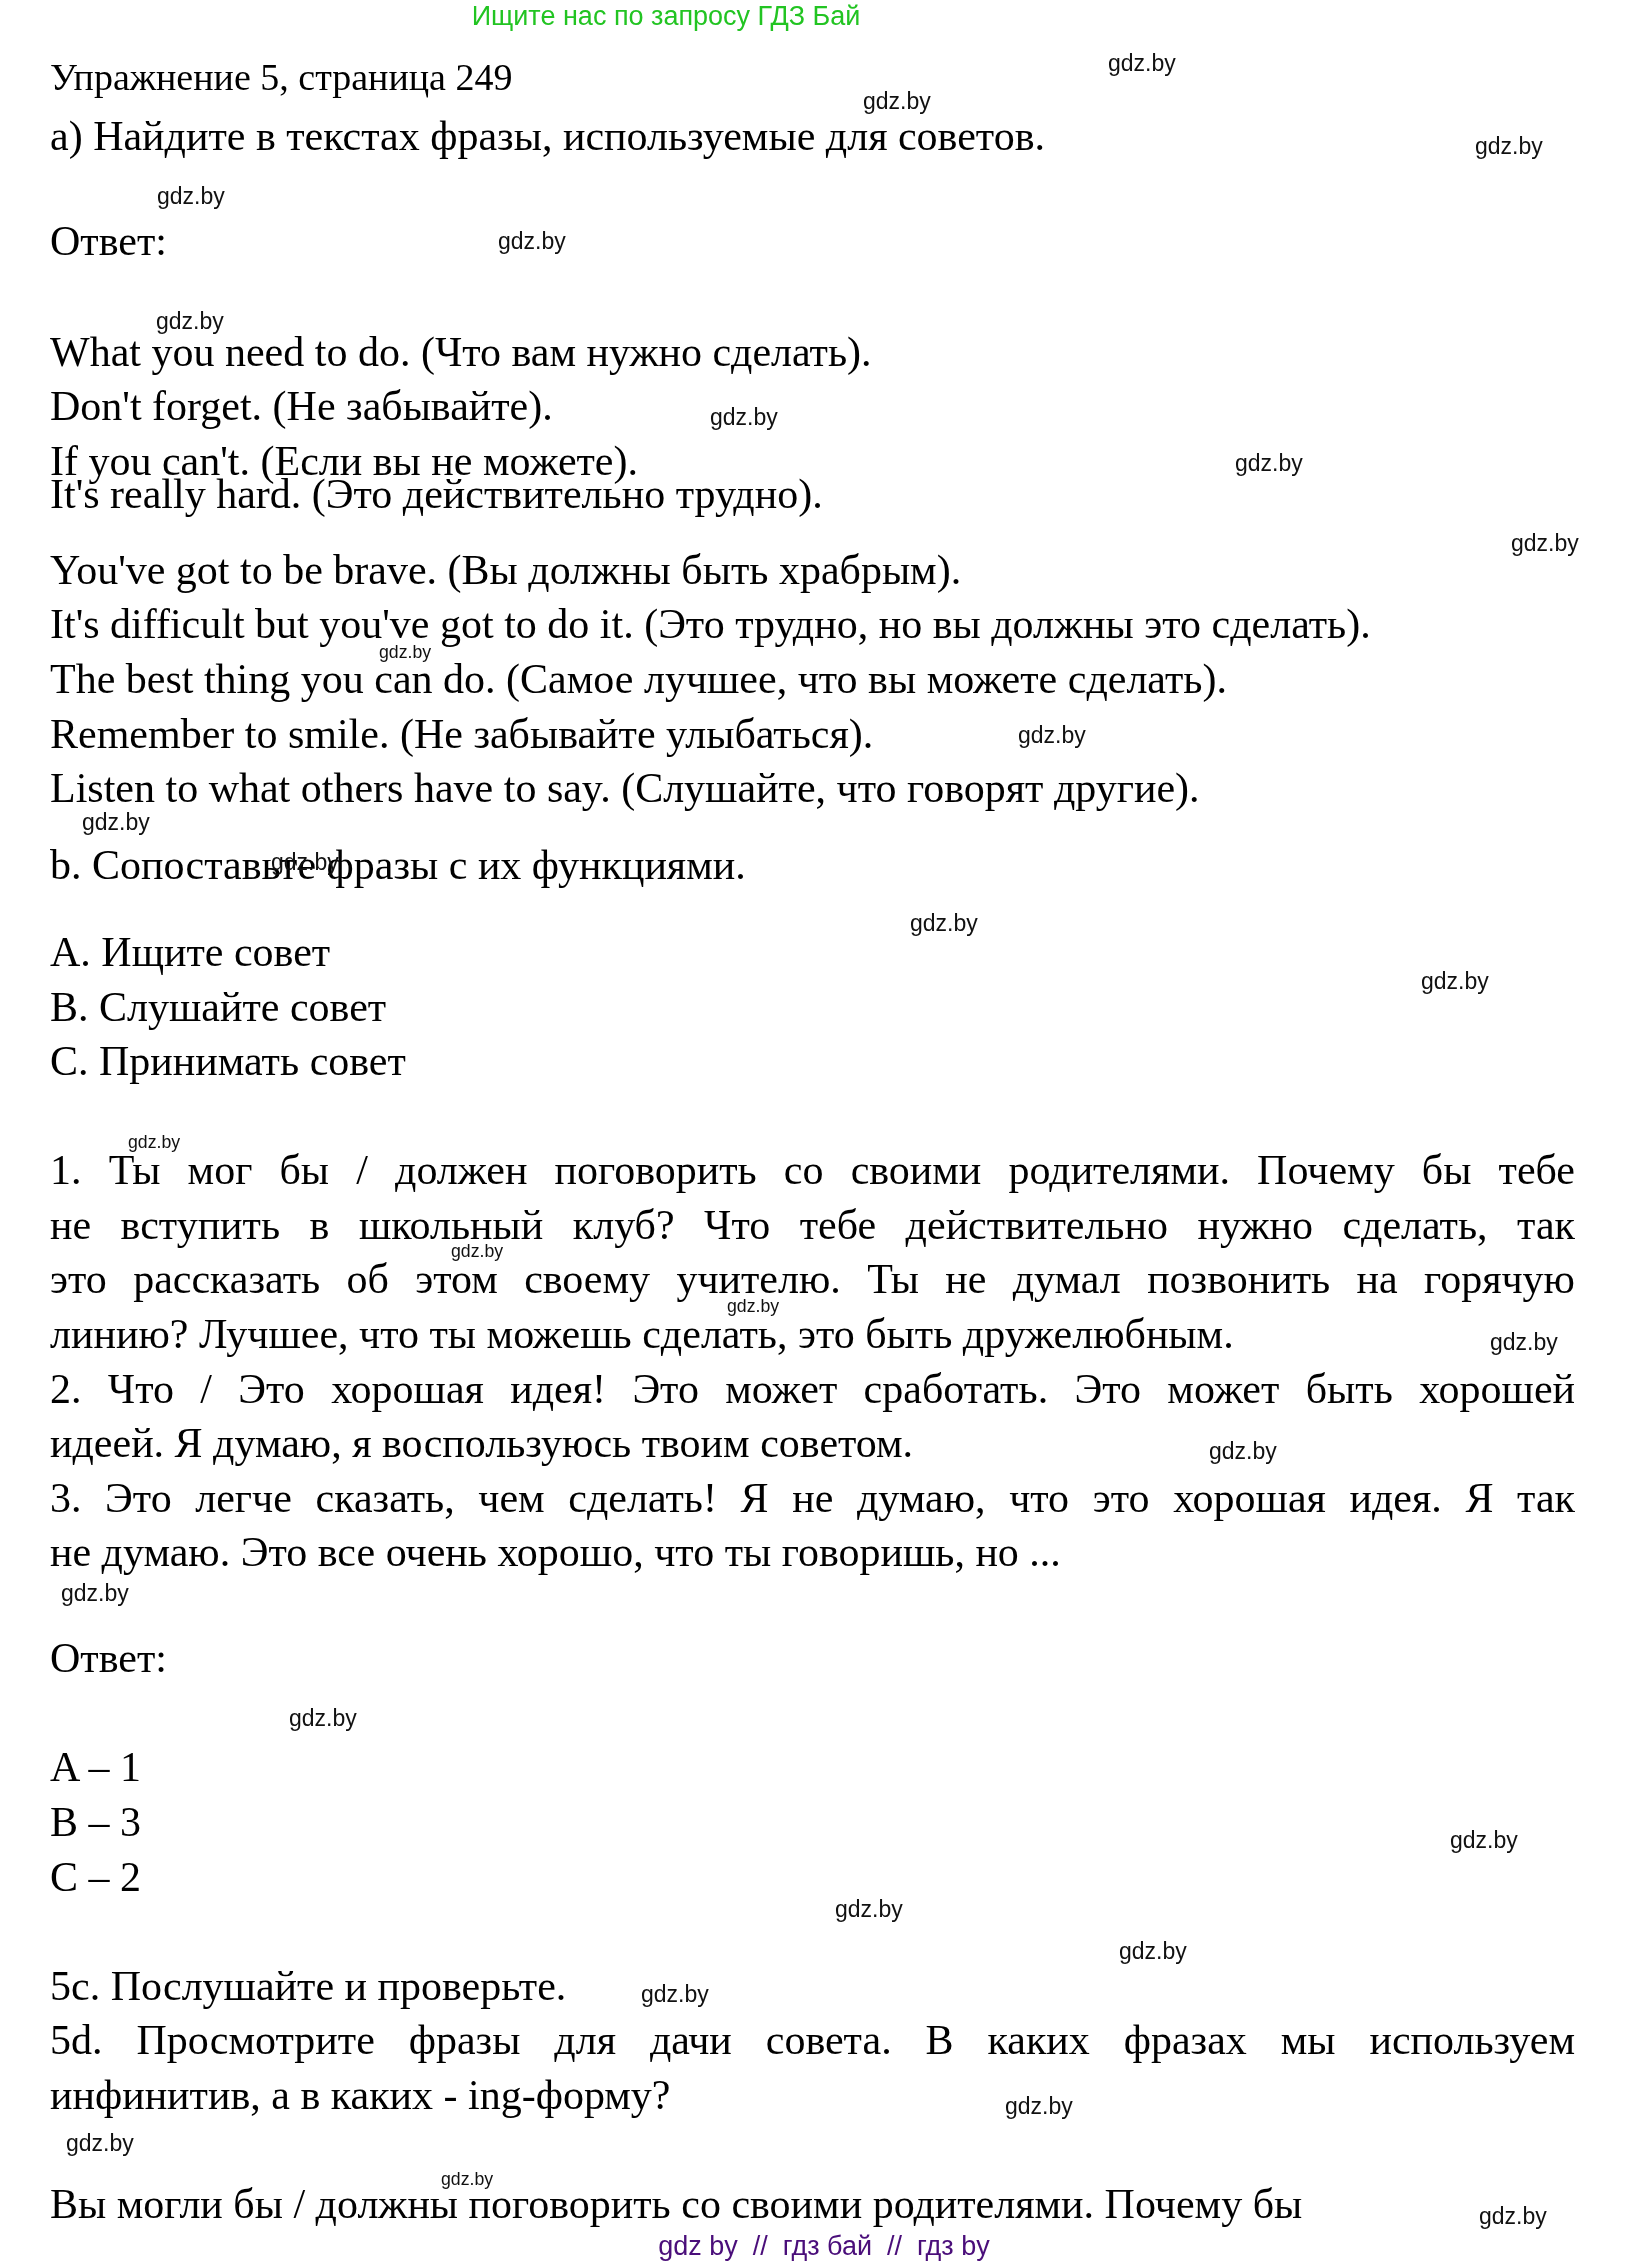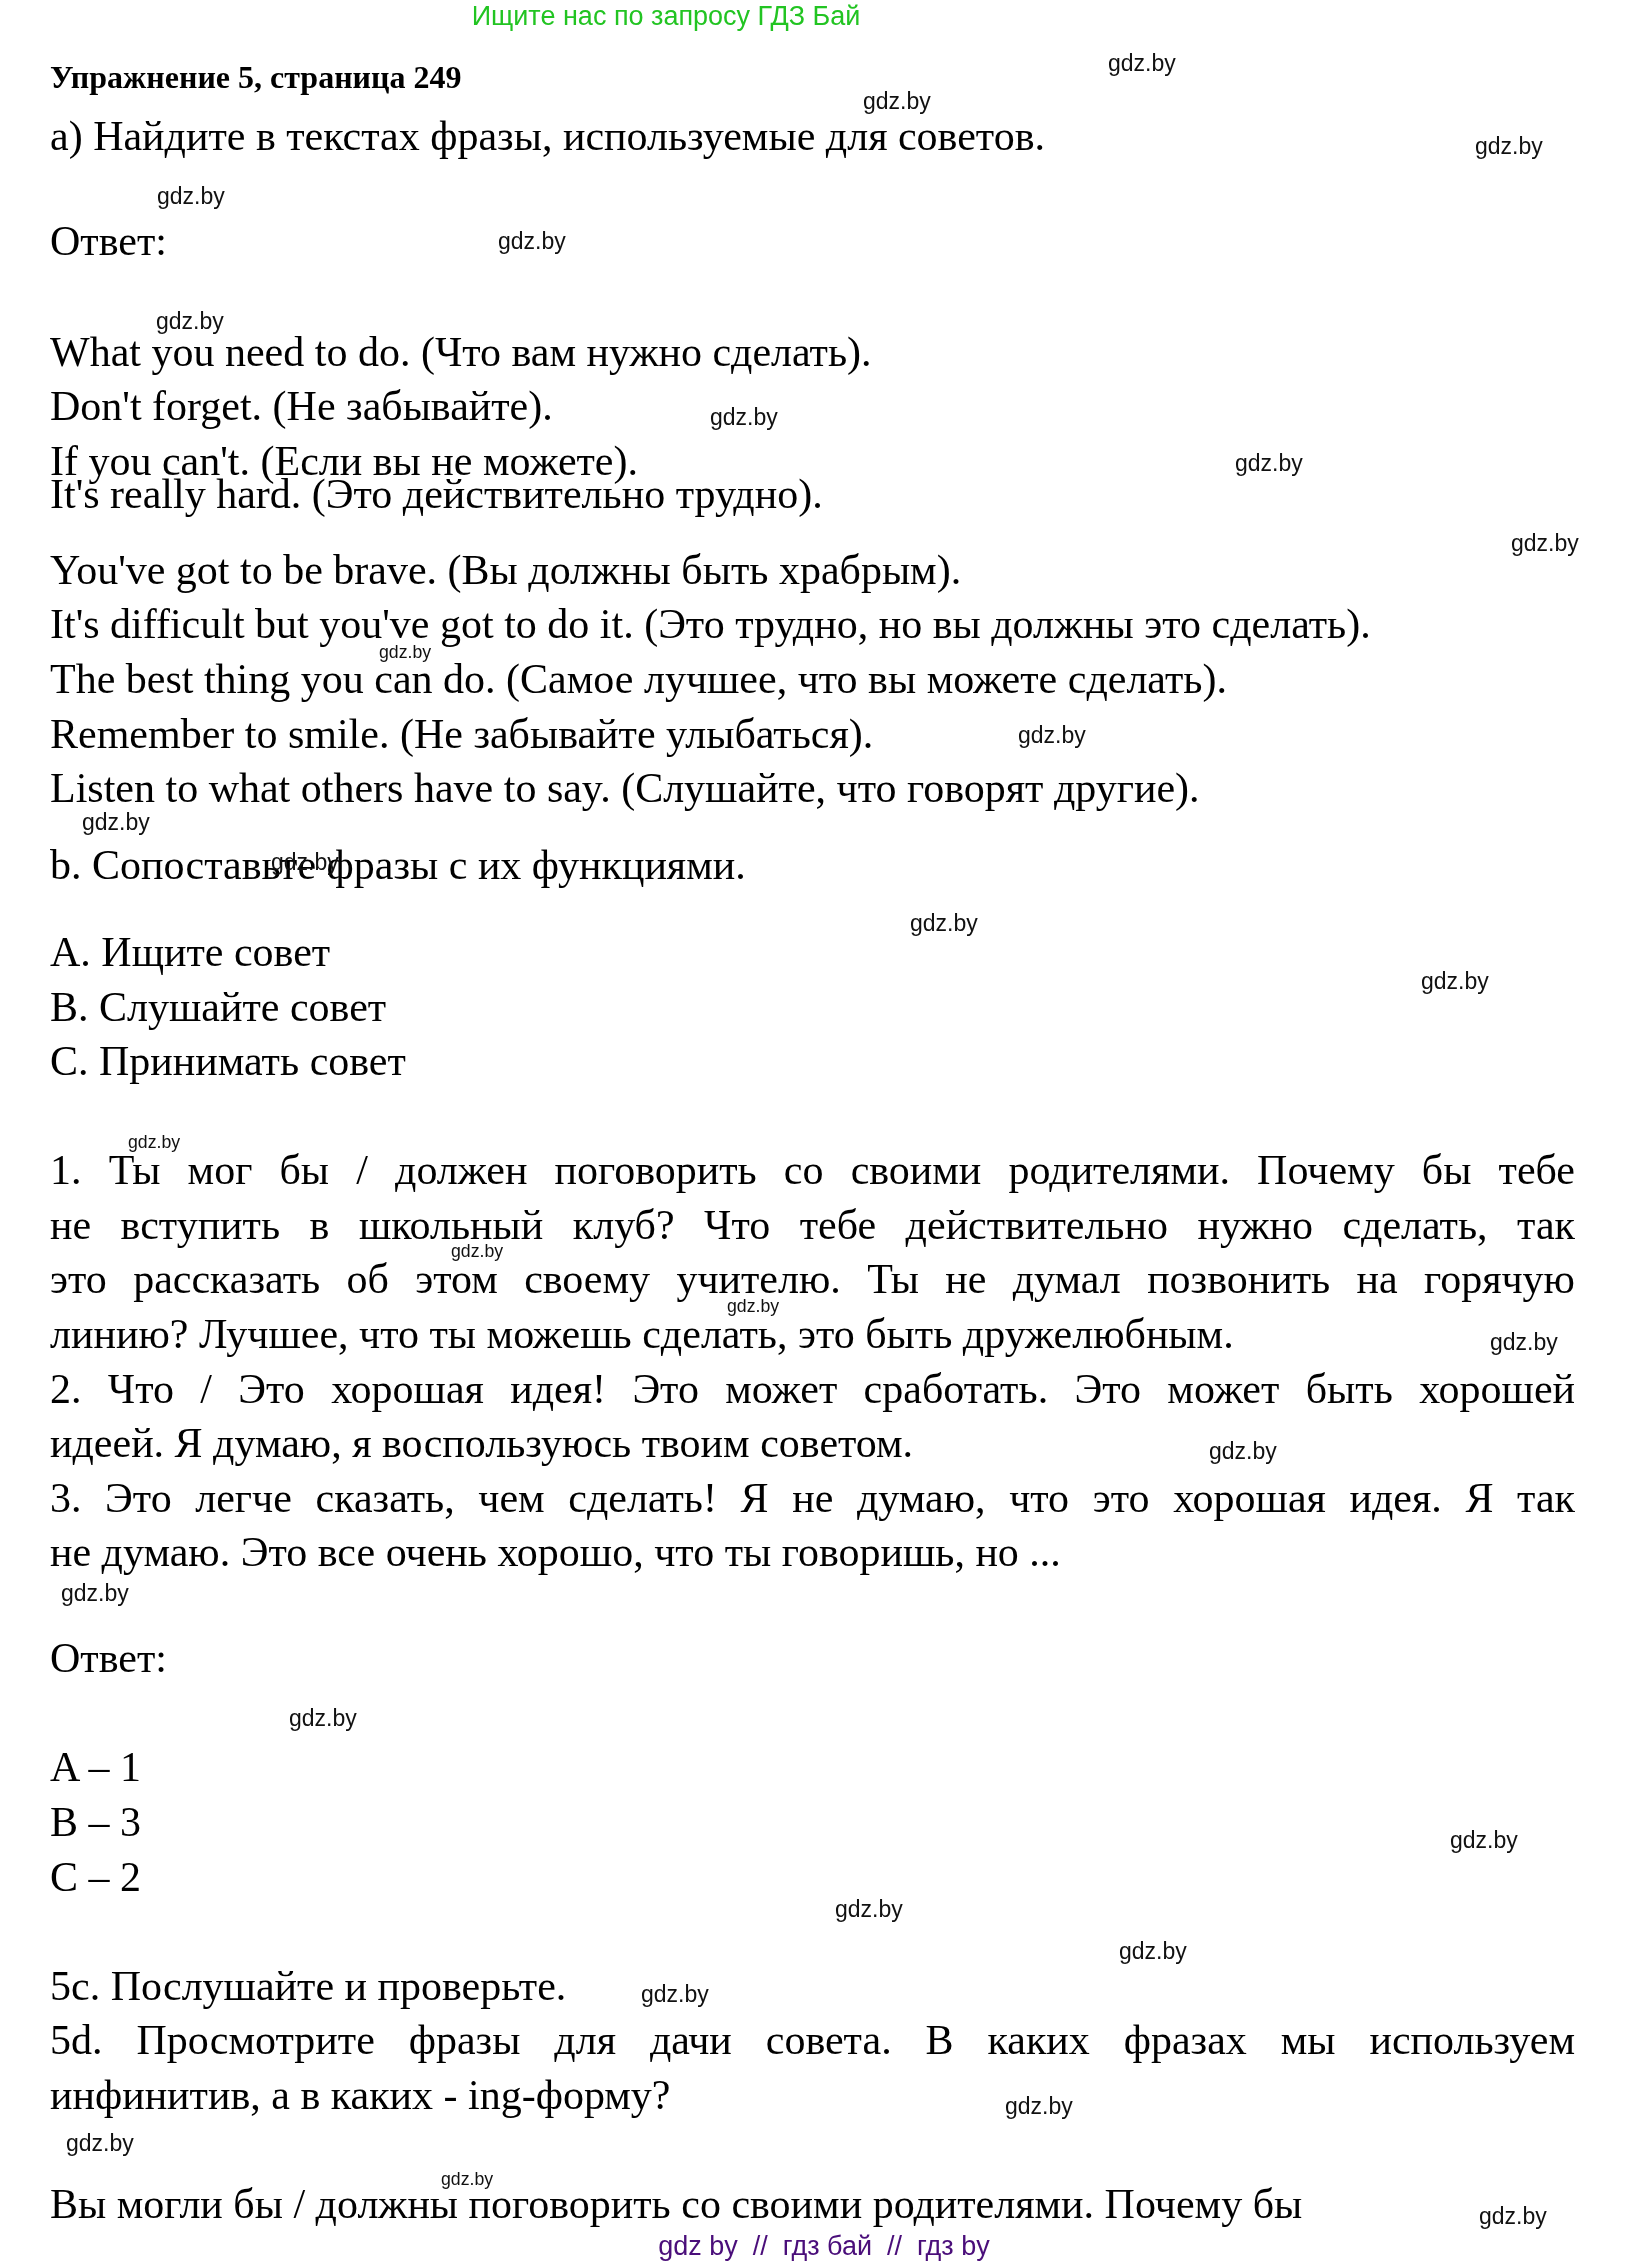"Упражнение 5, страница 249" .title { font-size: 32px -> 38px; font-weight: bold -> normal }
